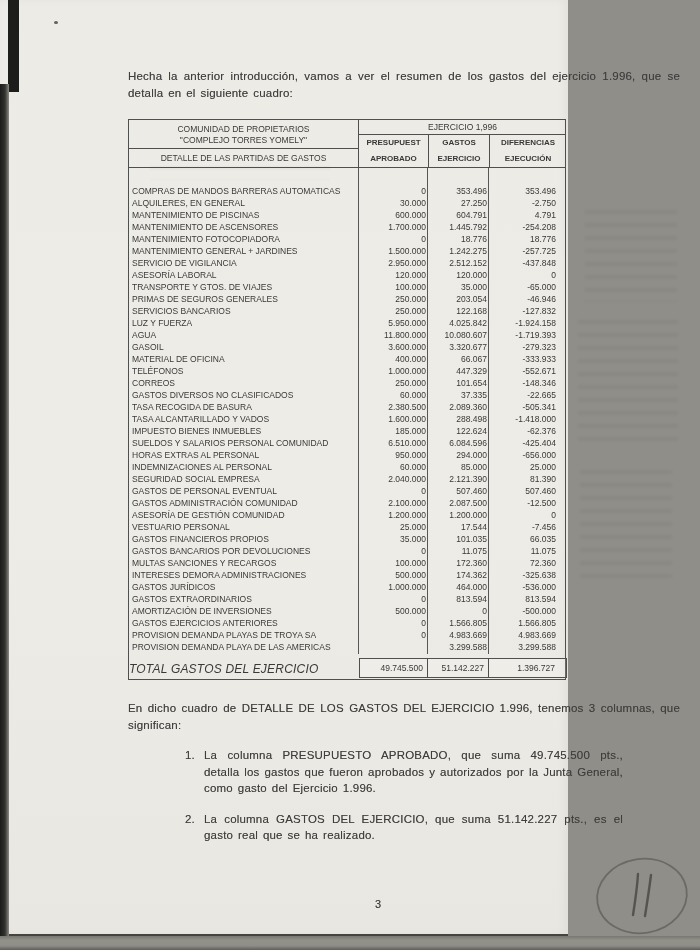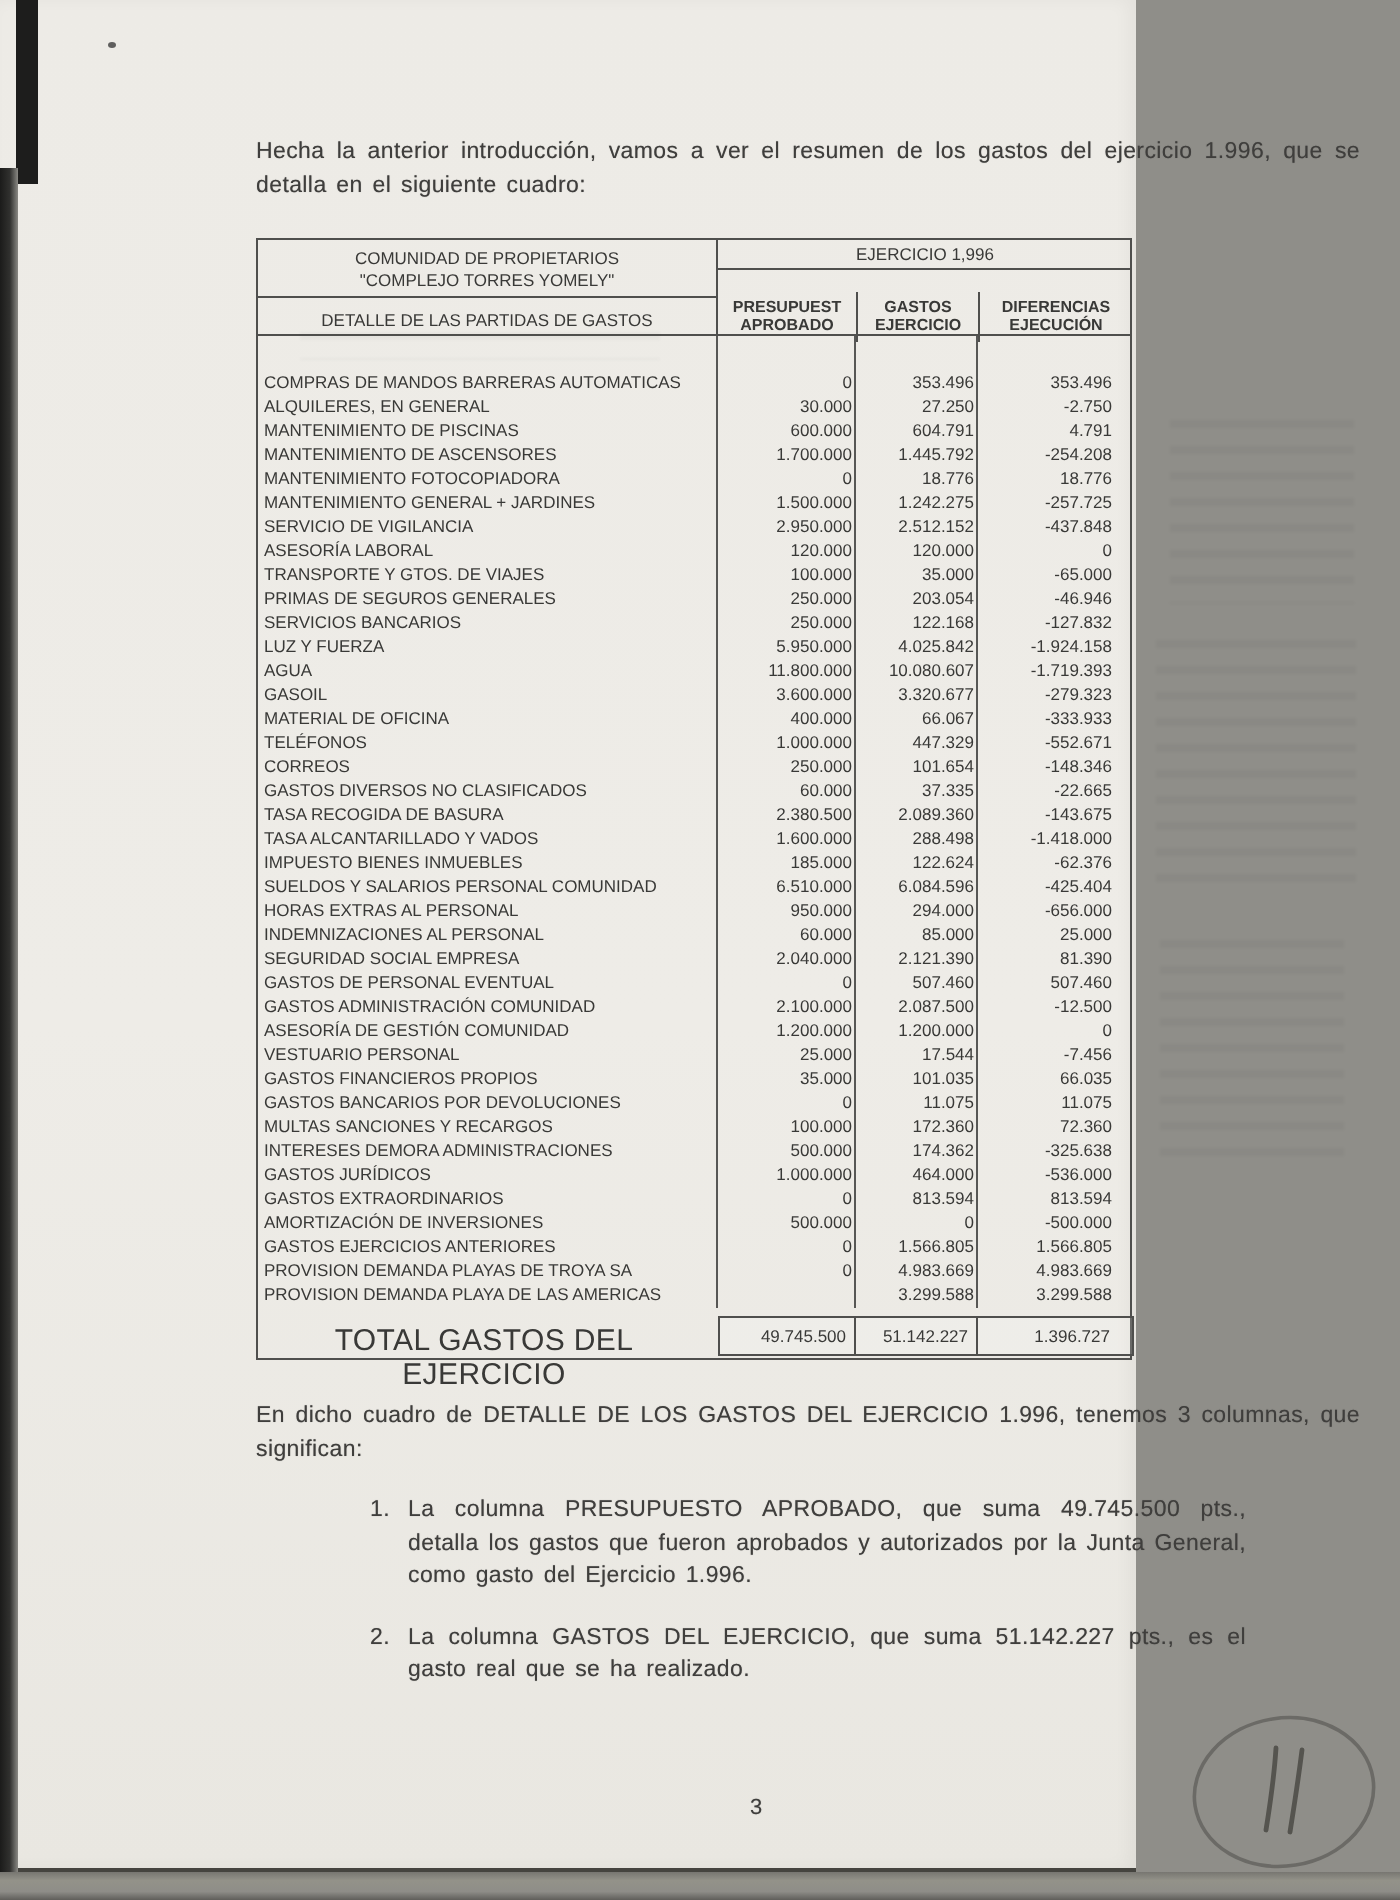"EJERCICIO 1,996" .th-right { gap: 11px -> none }
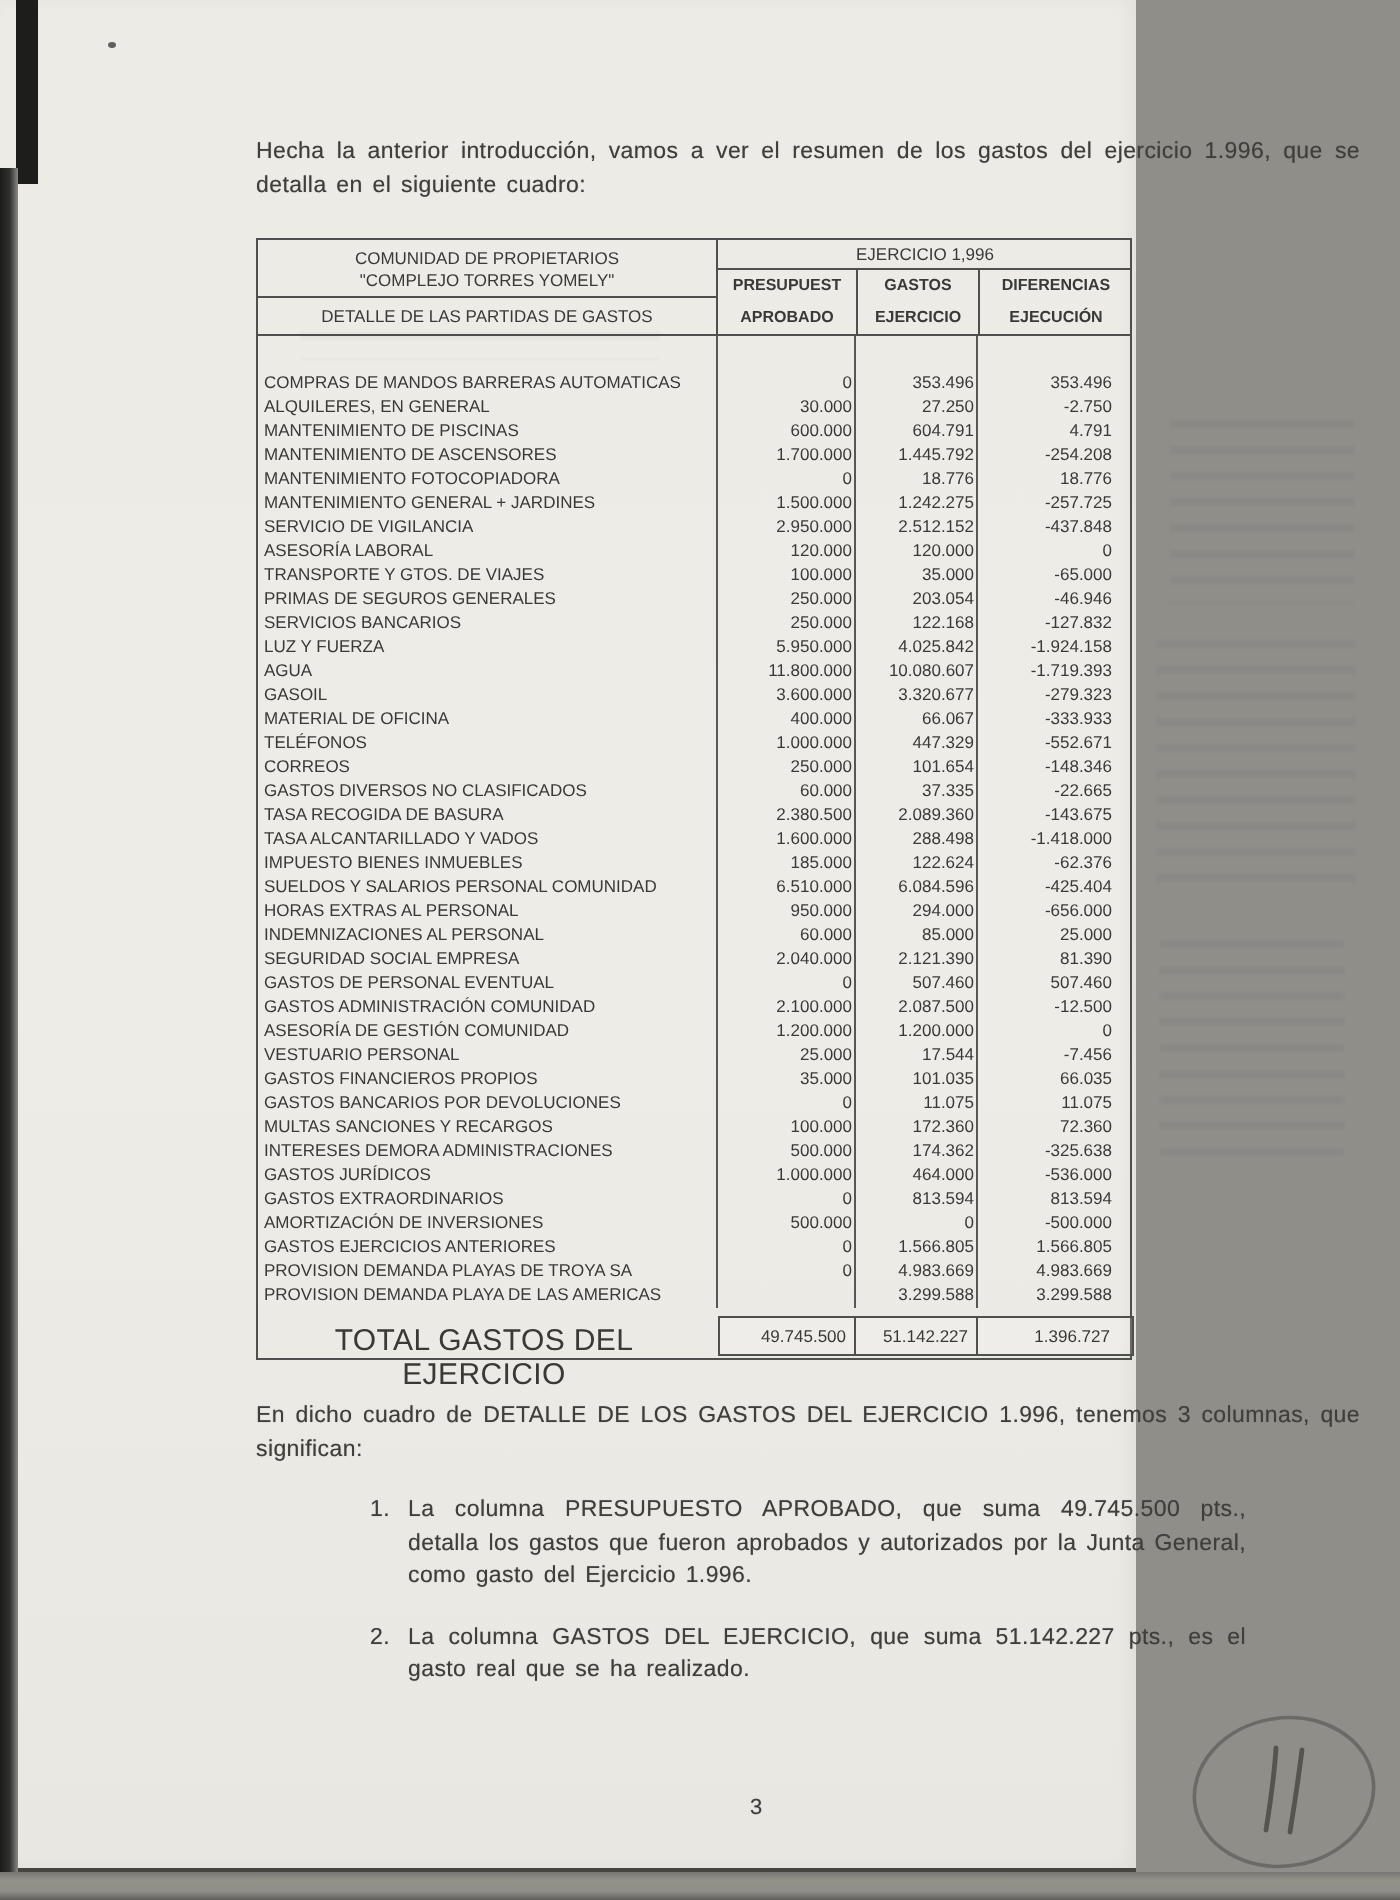"-143.675" div.td { text: -143.675 -> -505.341 }
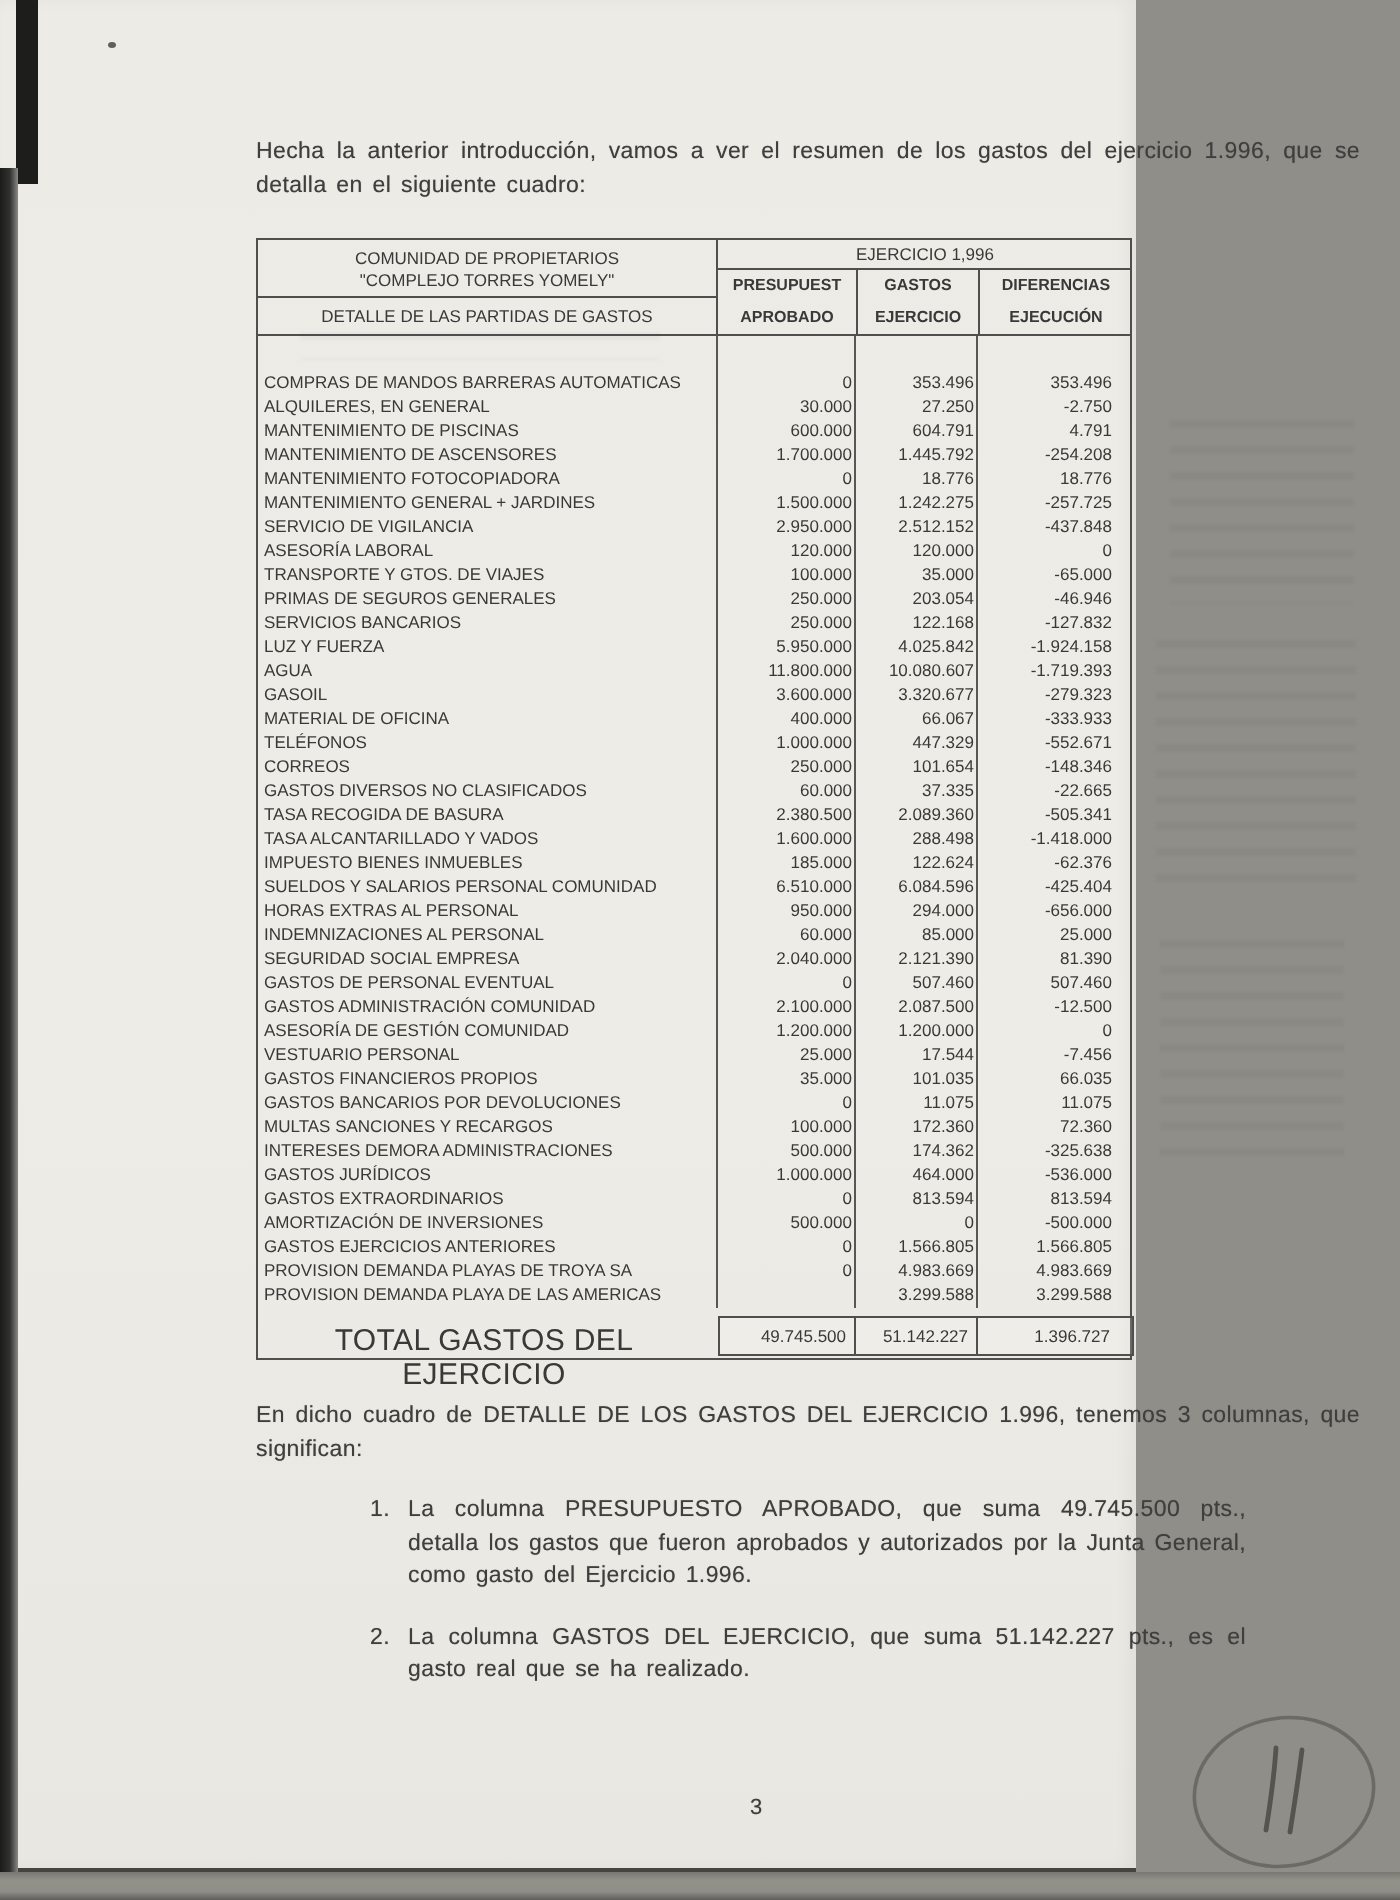"TOTAL GASTOS DEL EJERCICIO" .tf-label { font-size: 15px -> 12px; font-style: none -> italic; text-align: center -> left }
